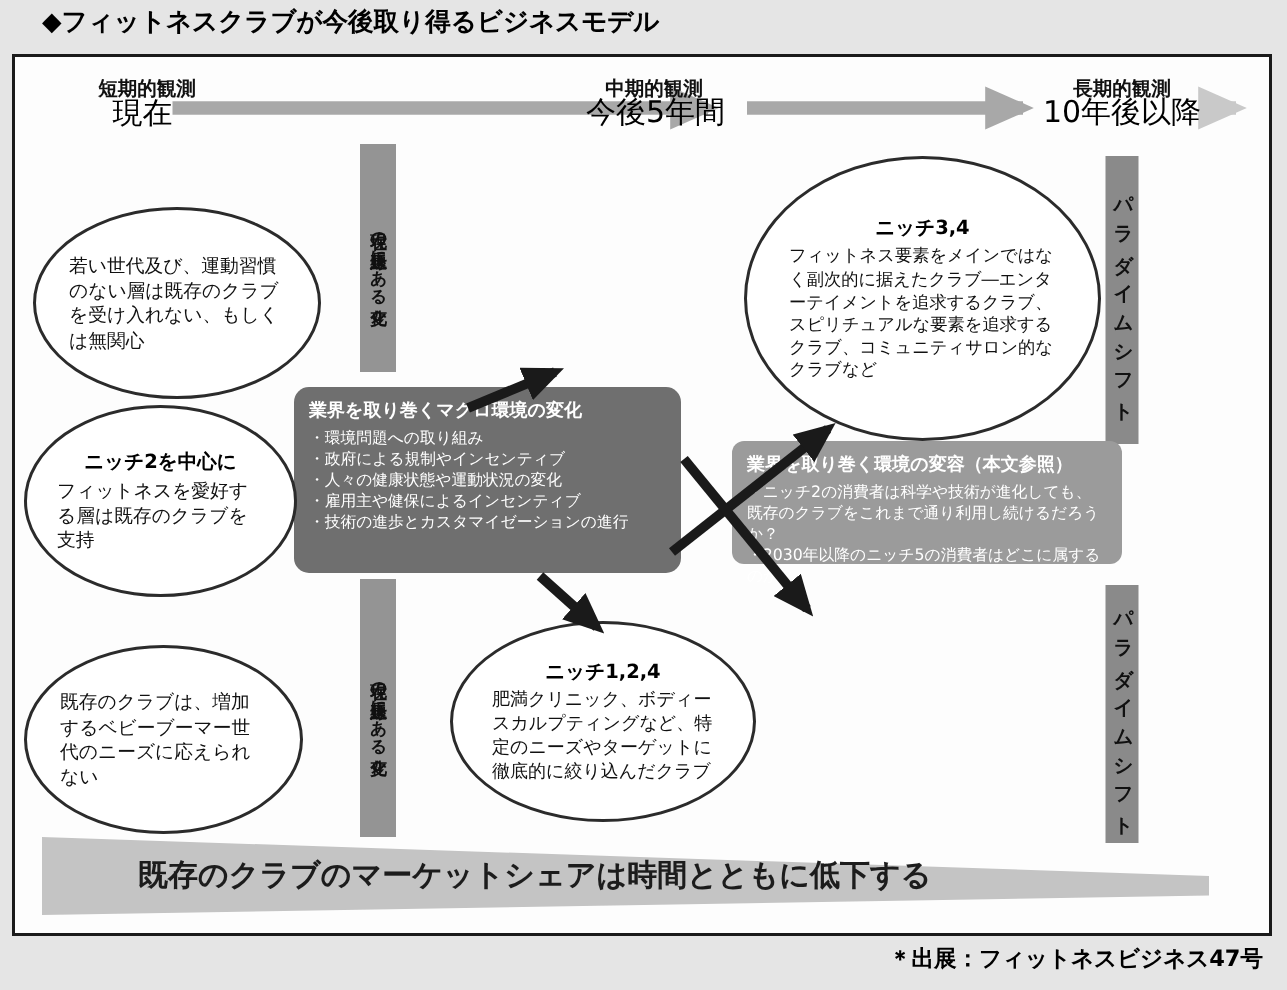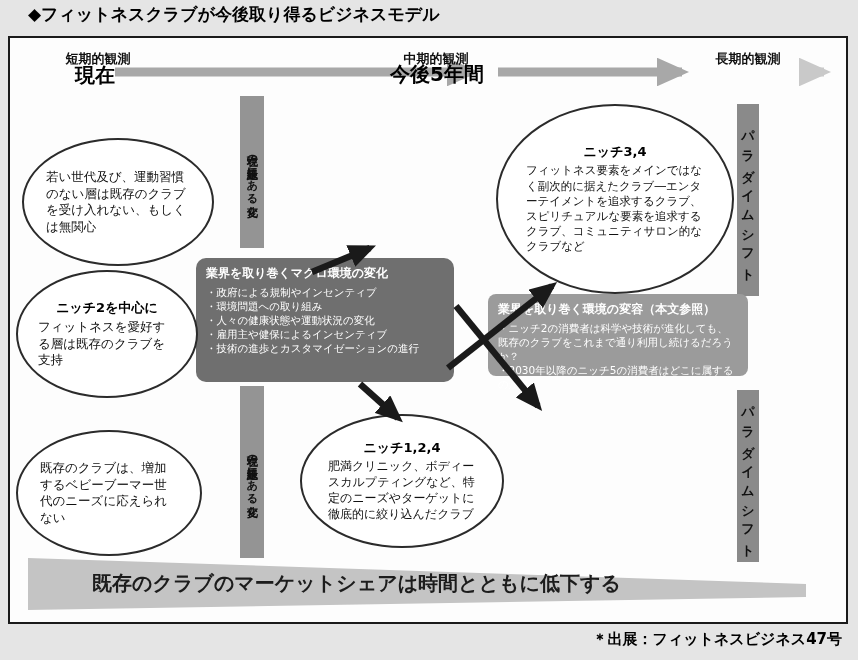"現在" .tl-value { font-weight: bold -> normal }
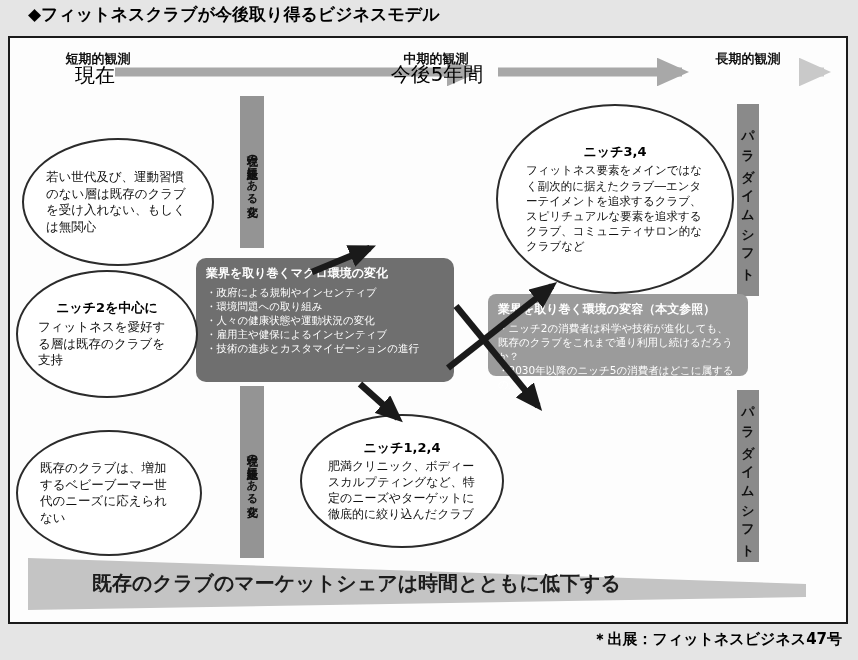"10年後以降" div.tl-value { html: none -> <div>10年後以降</div> }
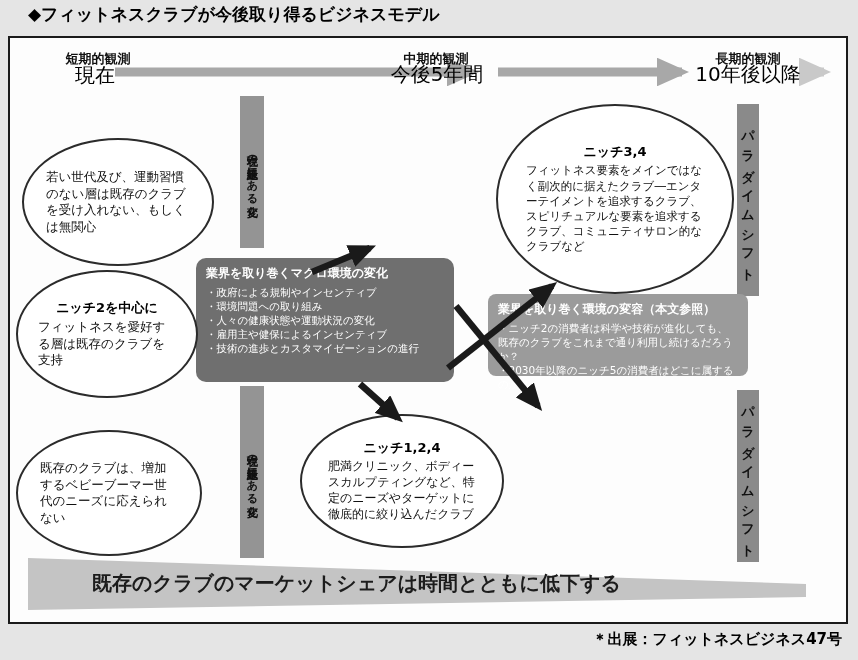"・政府による規制やインセンティブ" div.b-item { order: before "・環境問題への取り組み" -> after "・環境問題への取り組み" }
